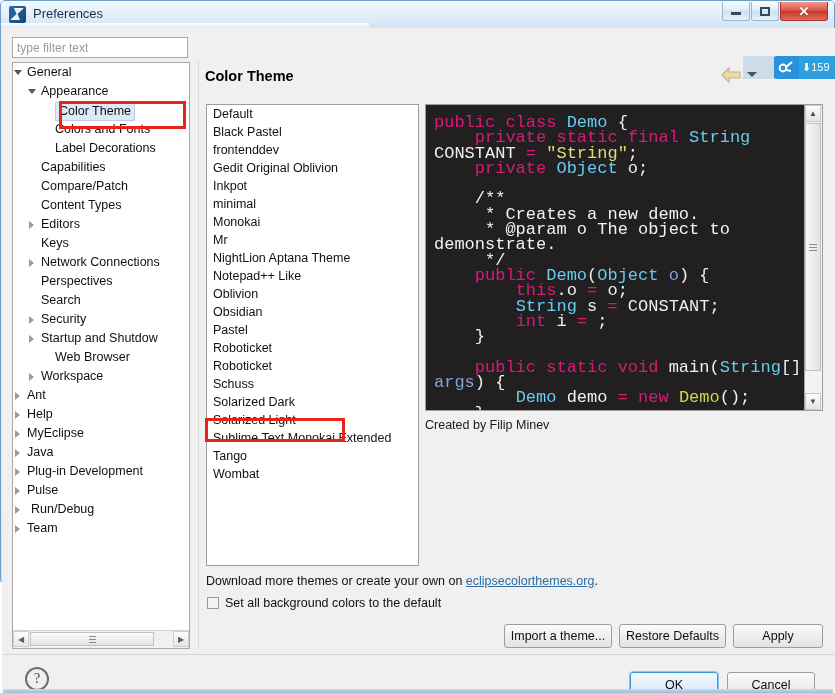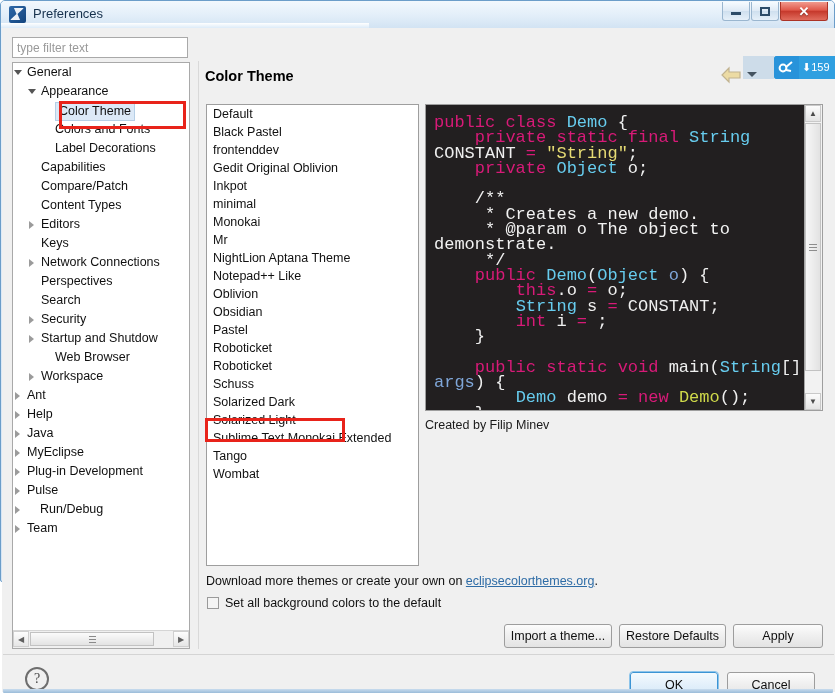"Java" div.tree-row { order: before "MyEclipse" -> after "MyEclipse" }
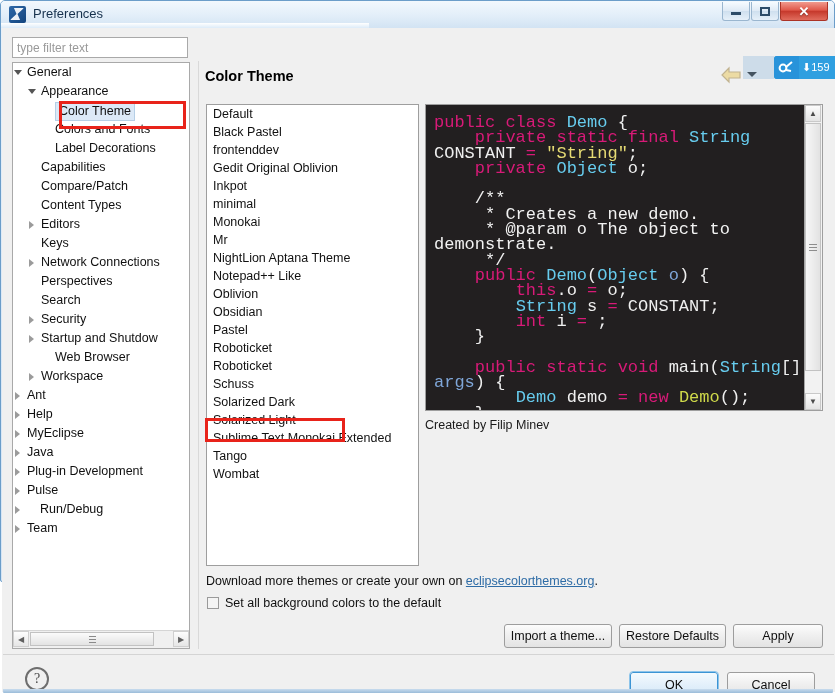"Run/Debug" span.tree-label { left: 27px -> 18px }
